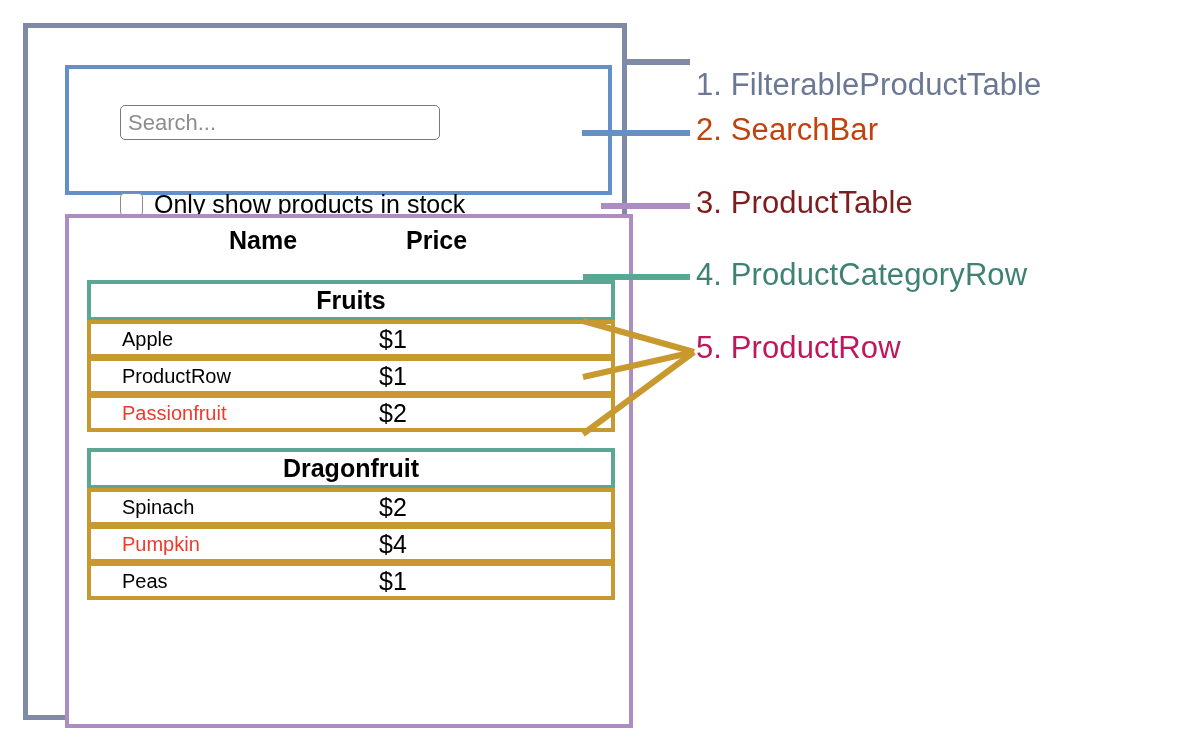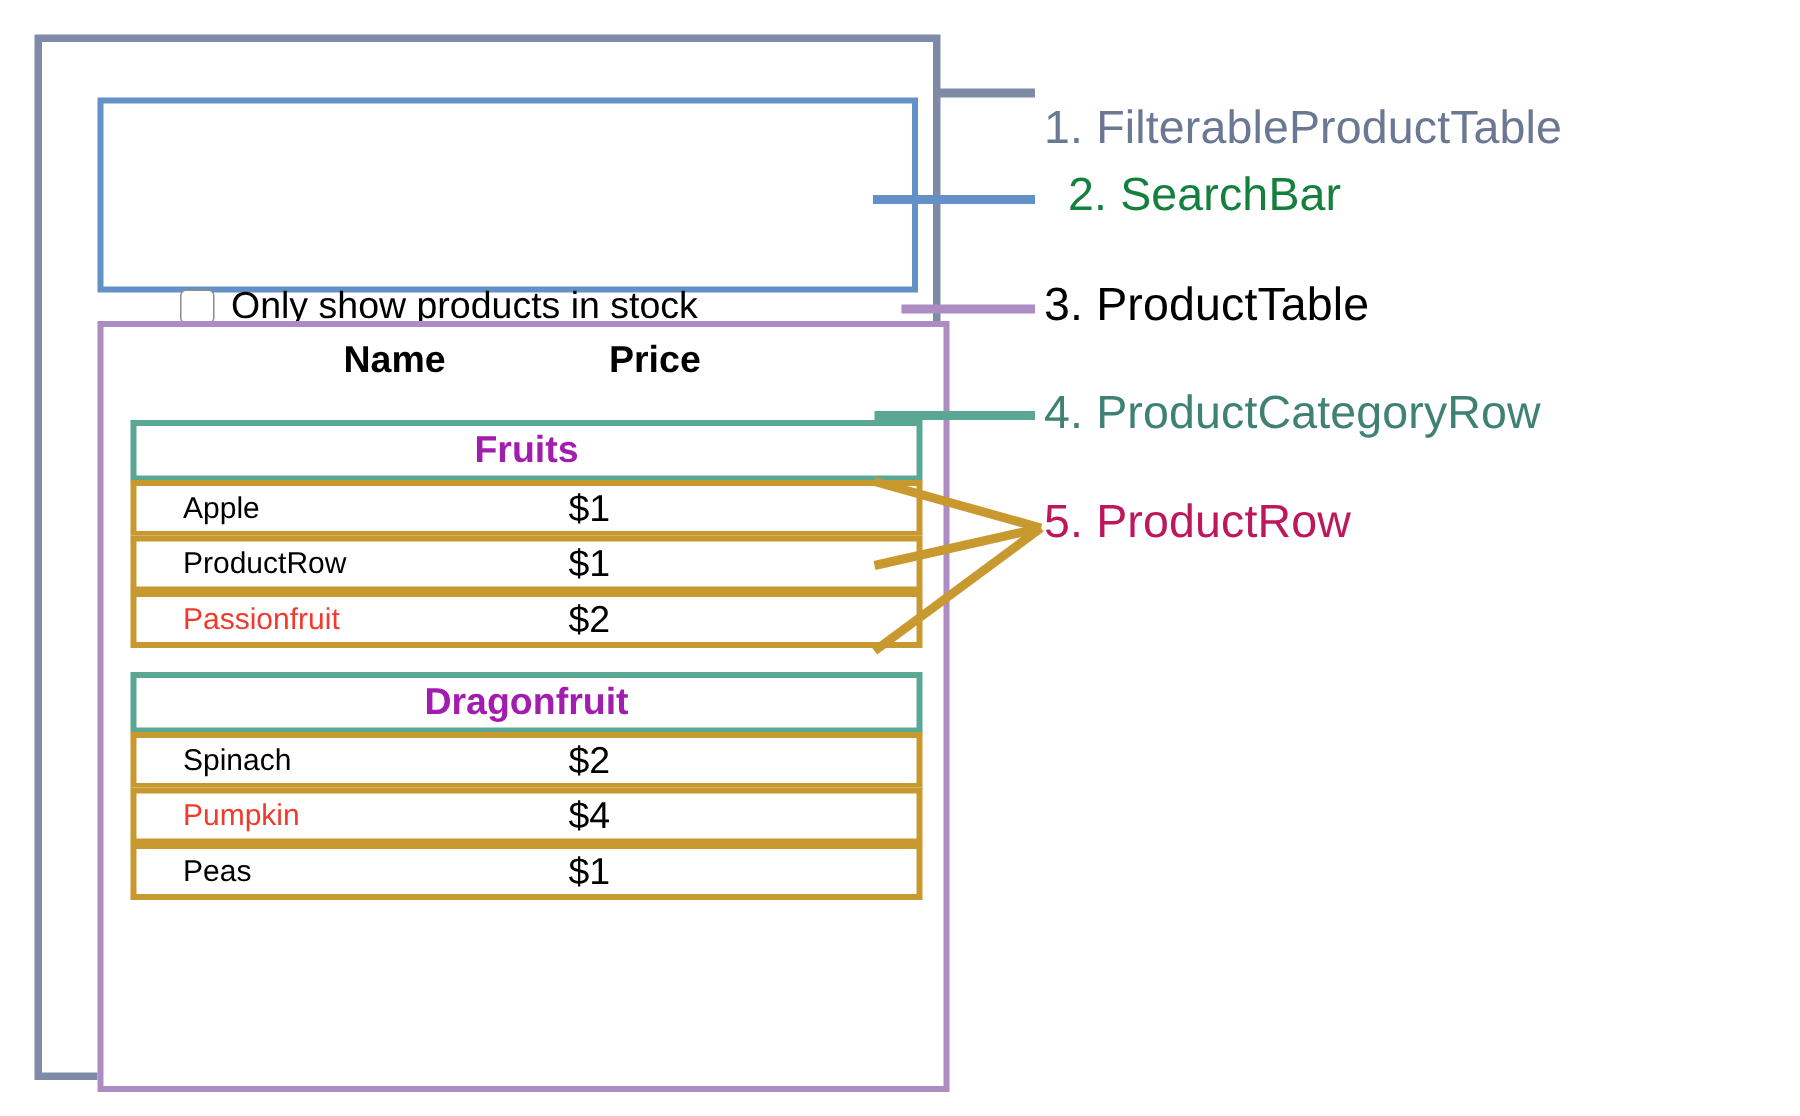"Search..." input.search-input { html: none -> <input> }
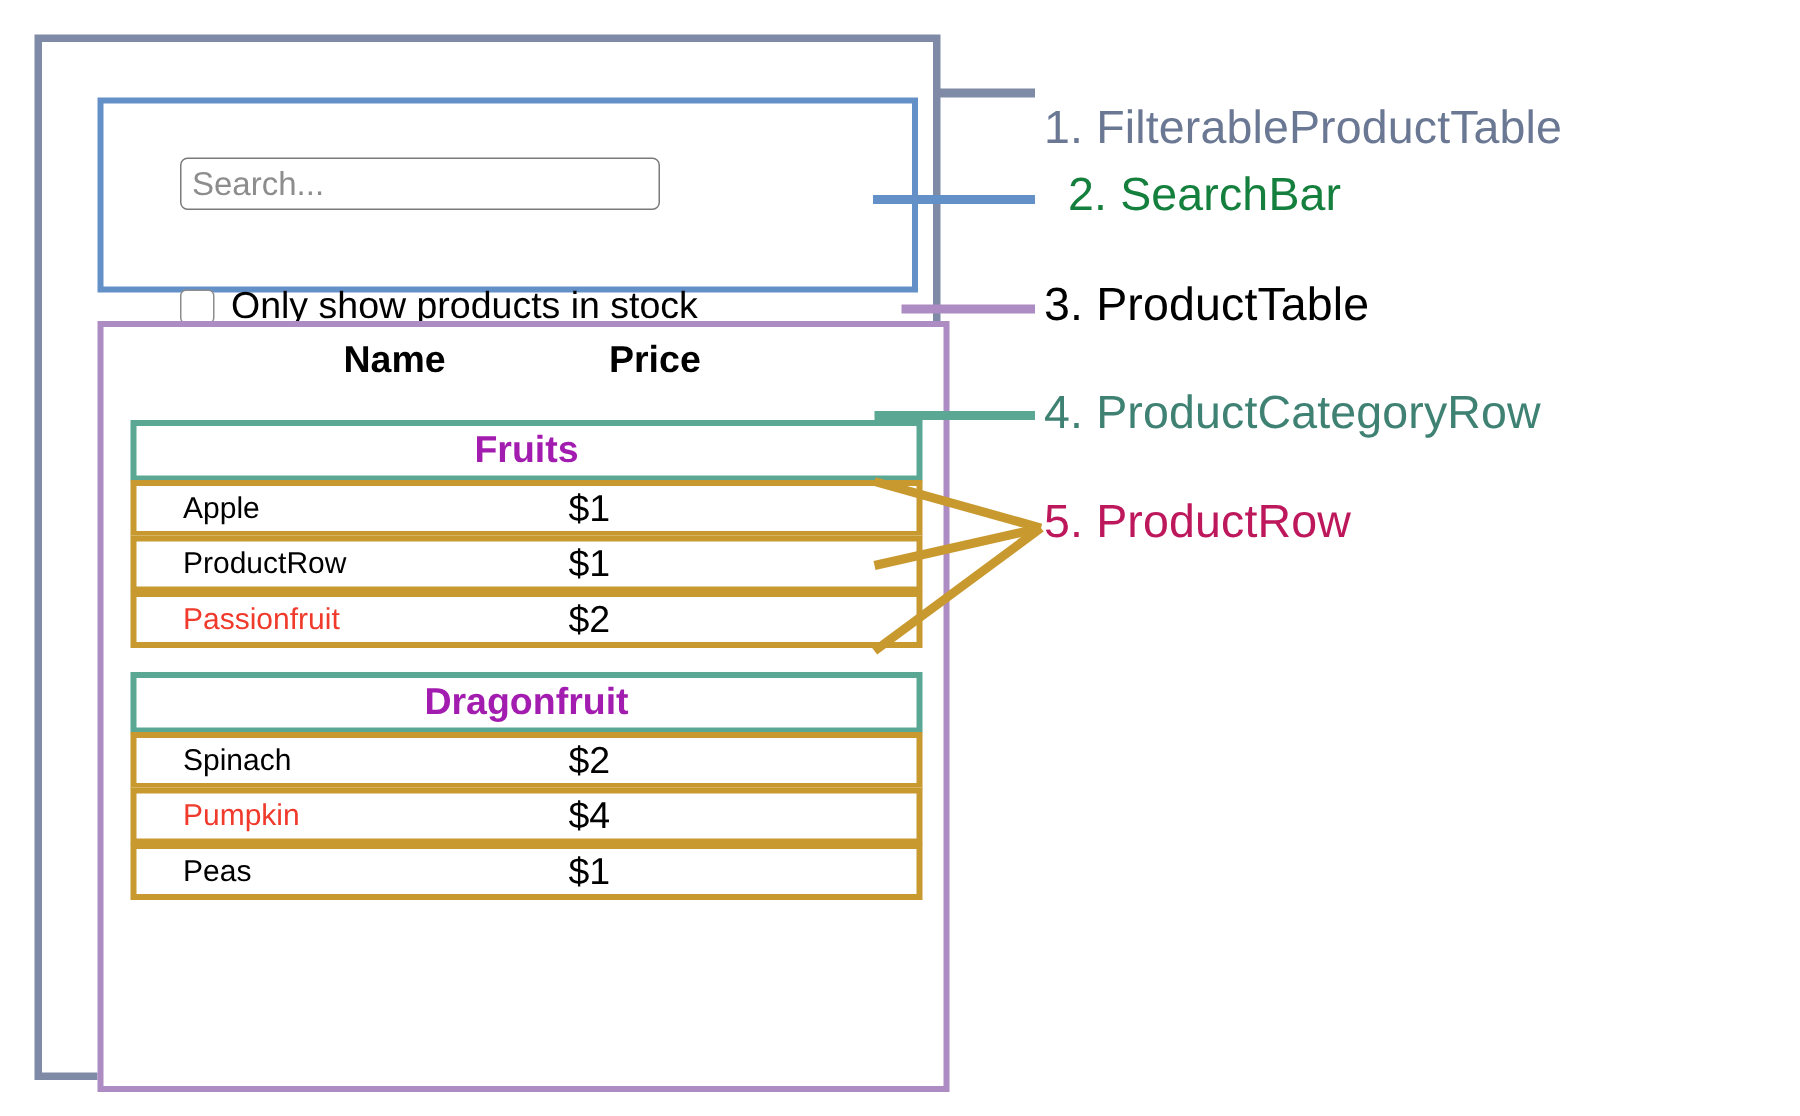"2. SearchBar" .legend-2 { color: #15803d -> #c2410c; left: 712px -> 696px }
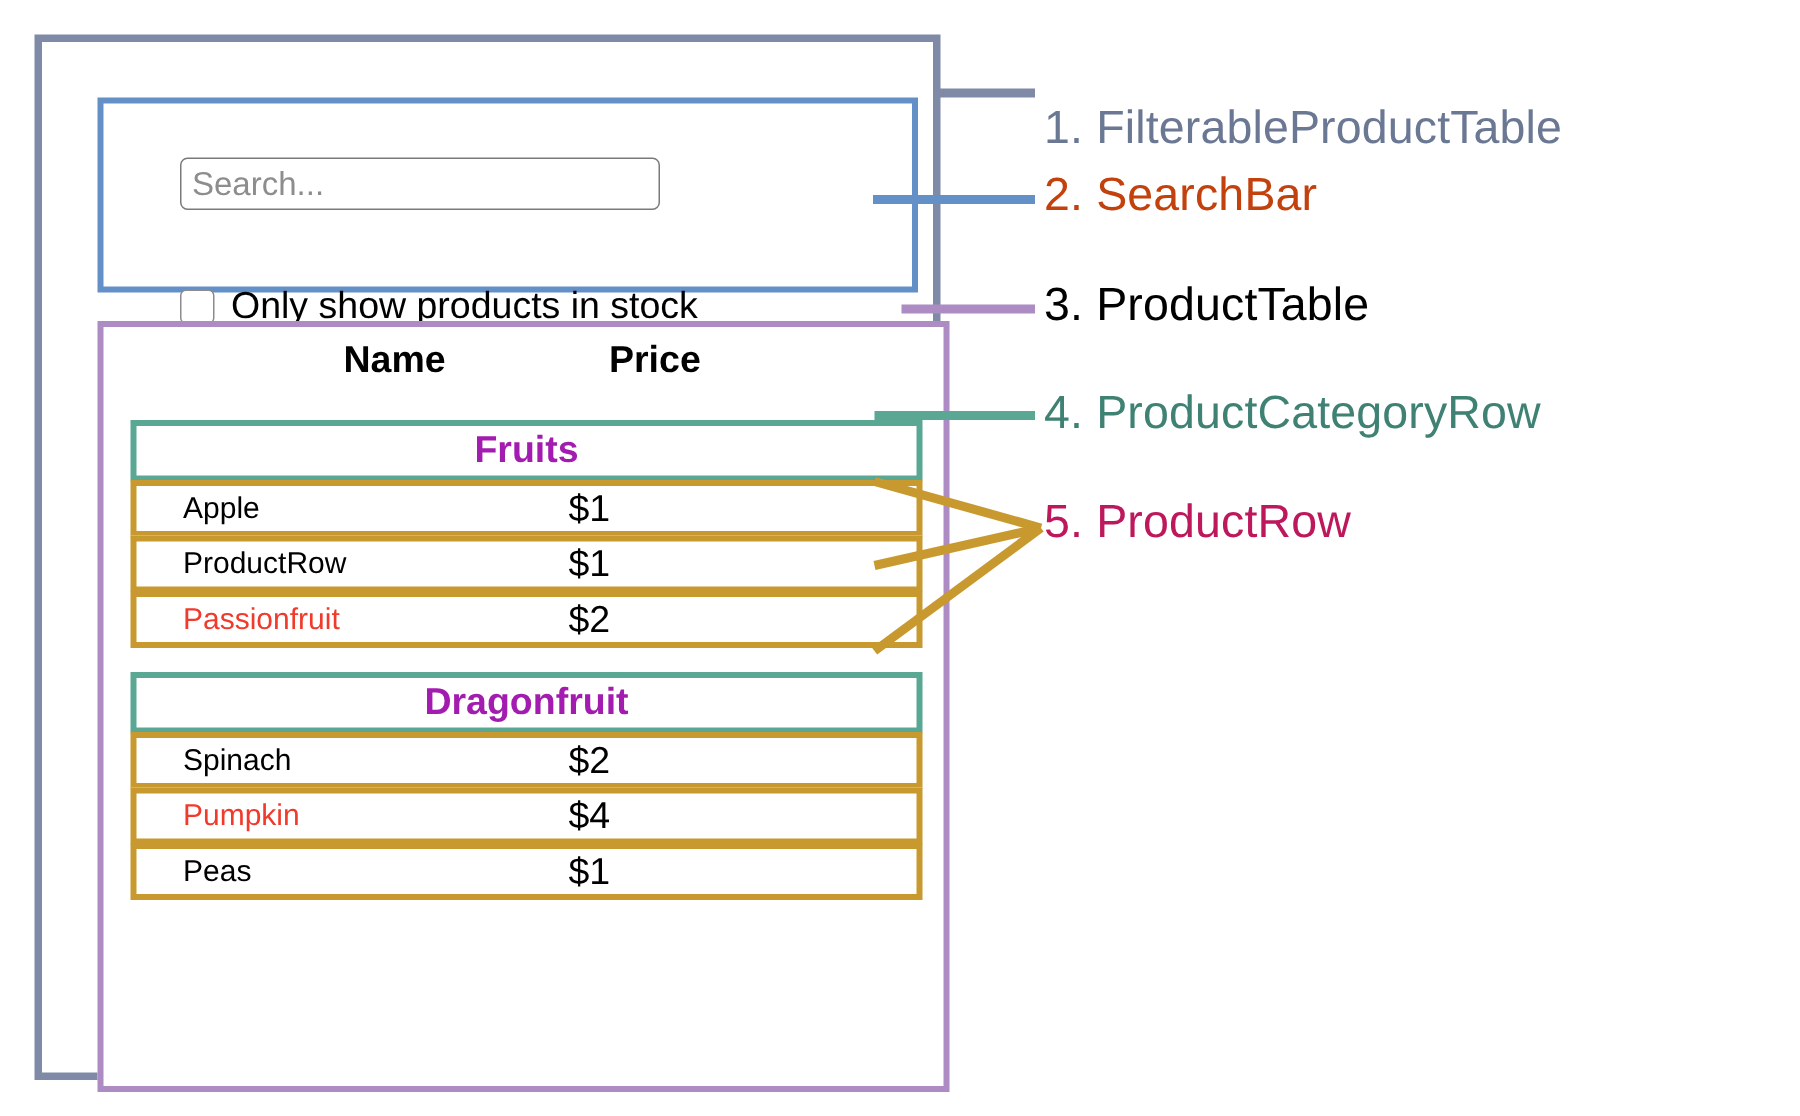"3. ProductTable" .legend-3 { color: #000000 -> #7f1d1d }
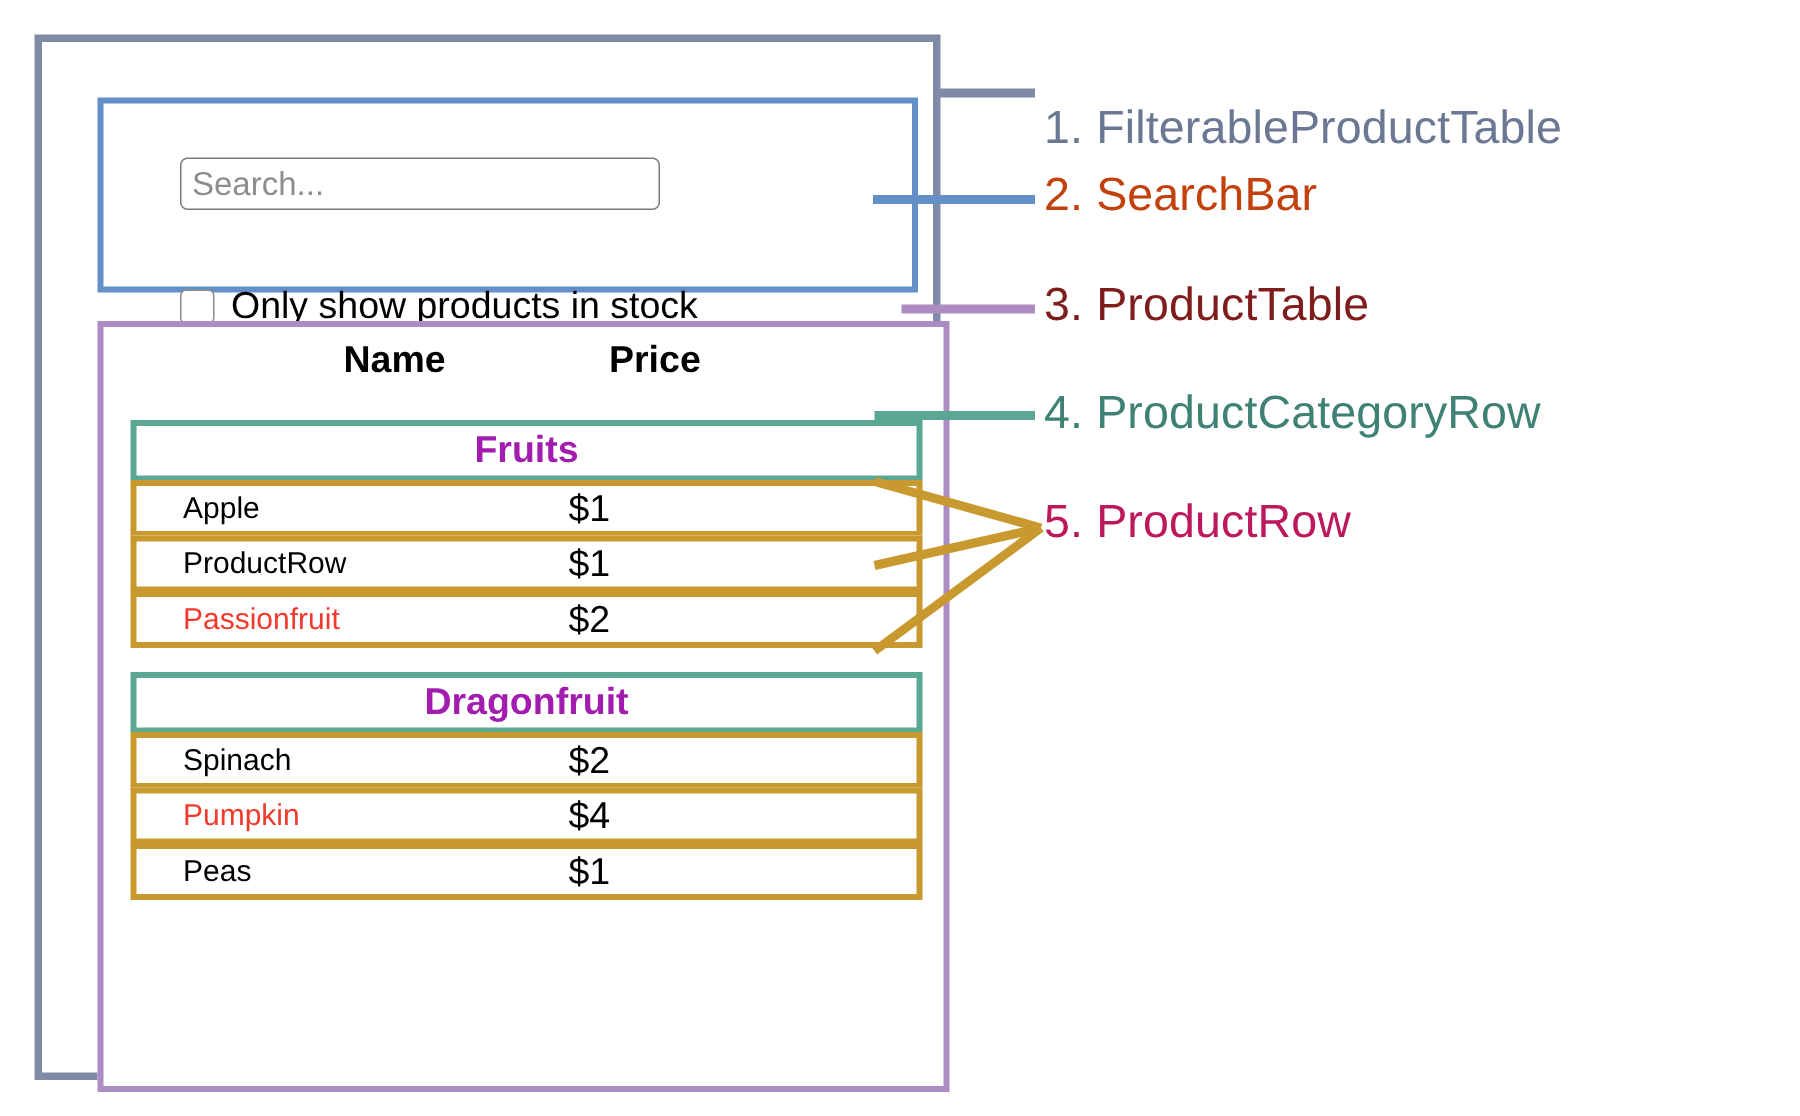"Fruits" .cat-row .cat-label { color: #a21caf -> #000000 }
